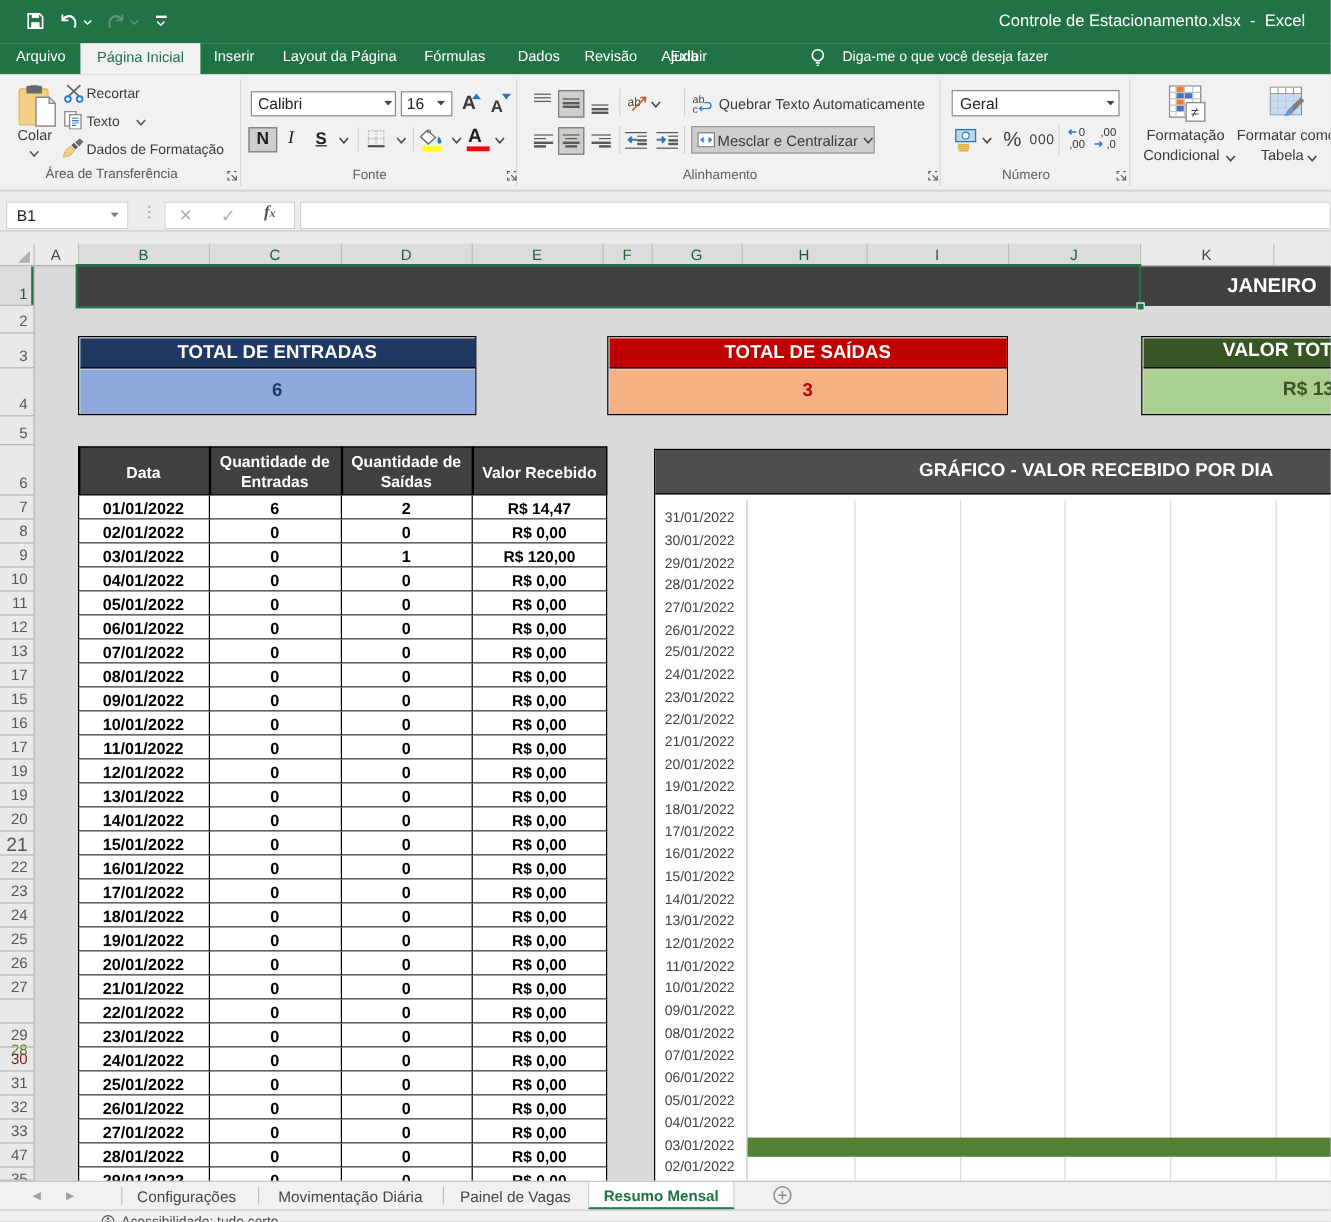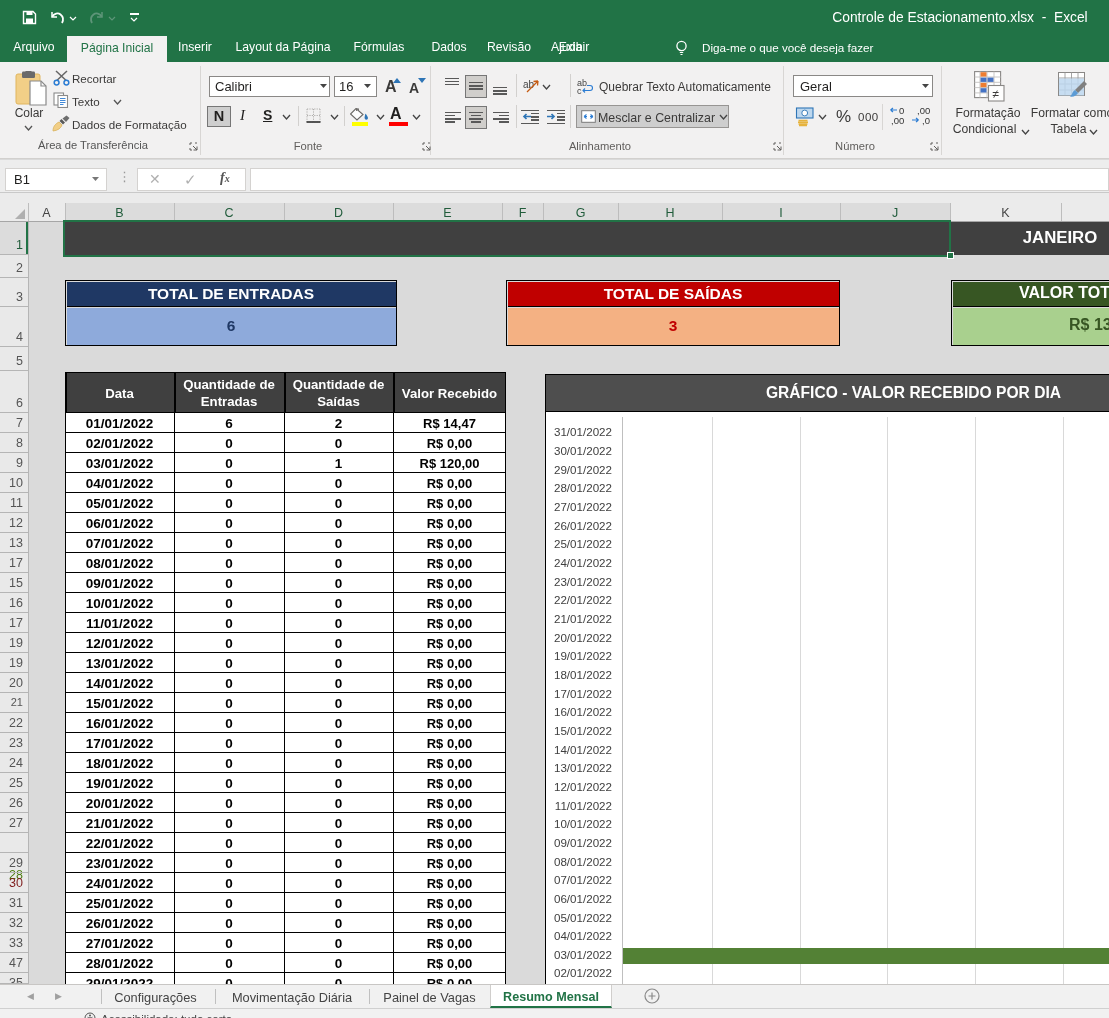"21" div.abs { font-size: 11px -> 16px }
